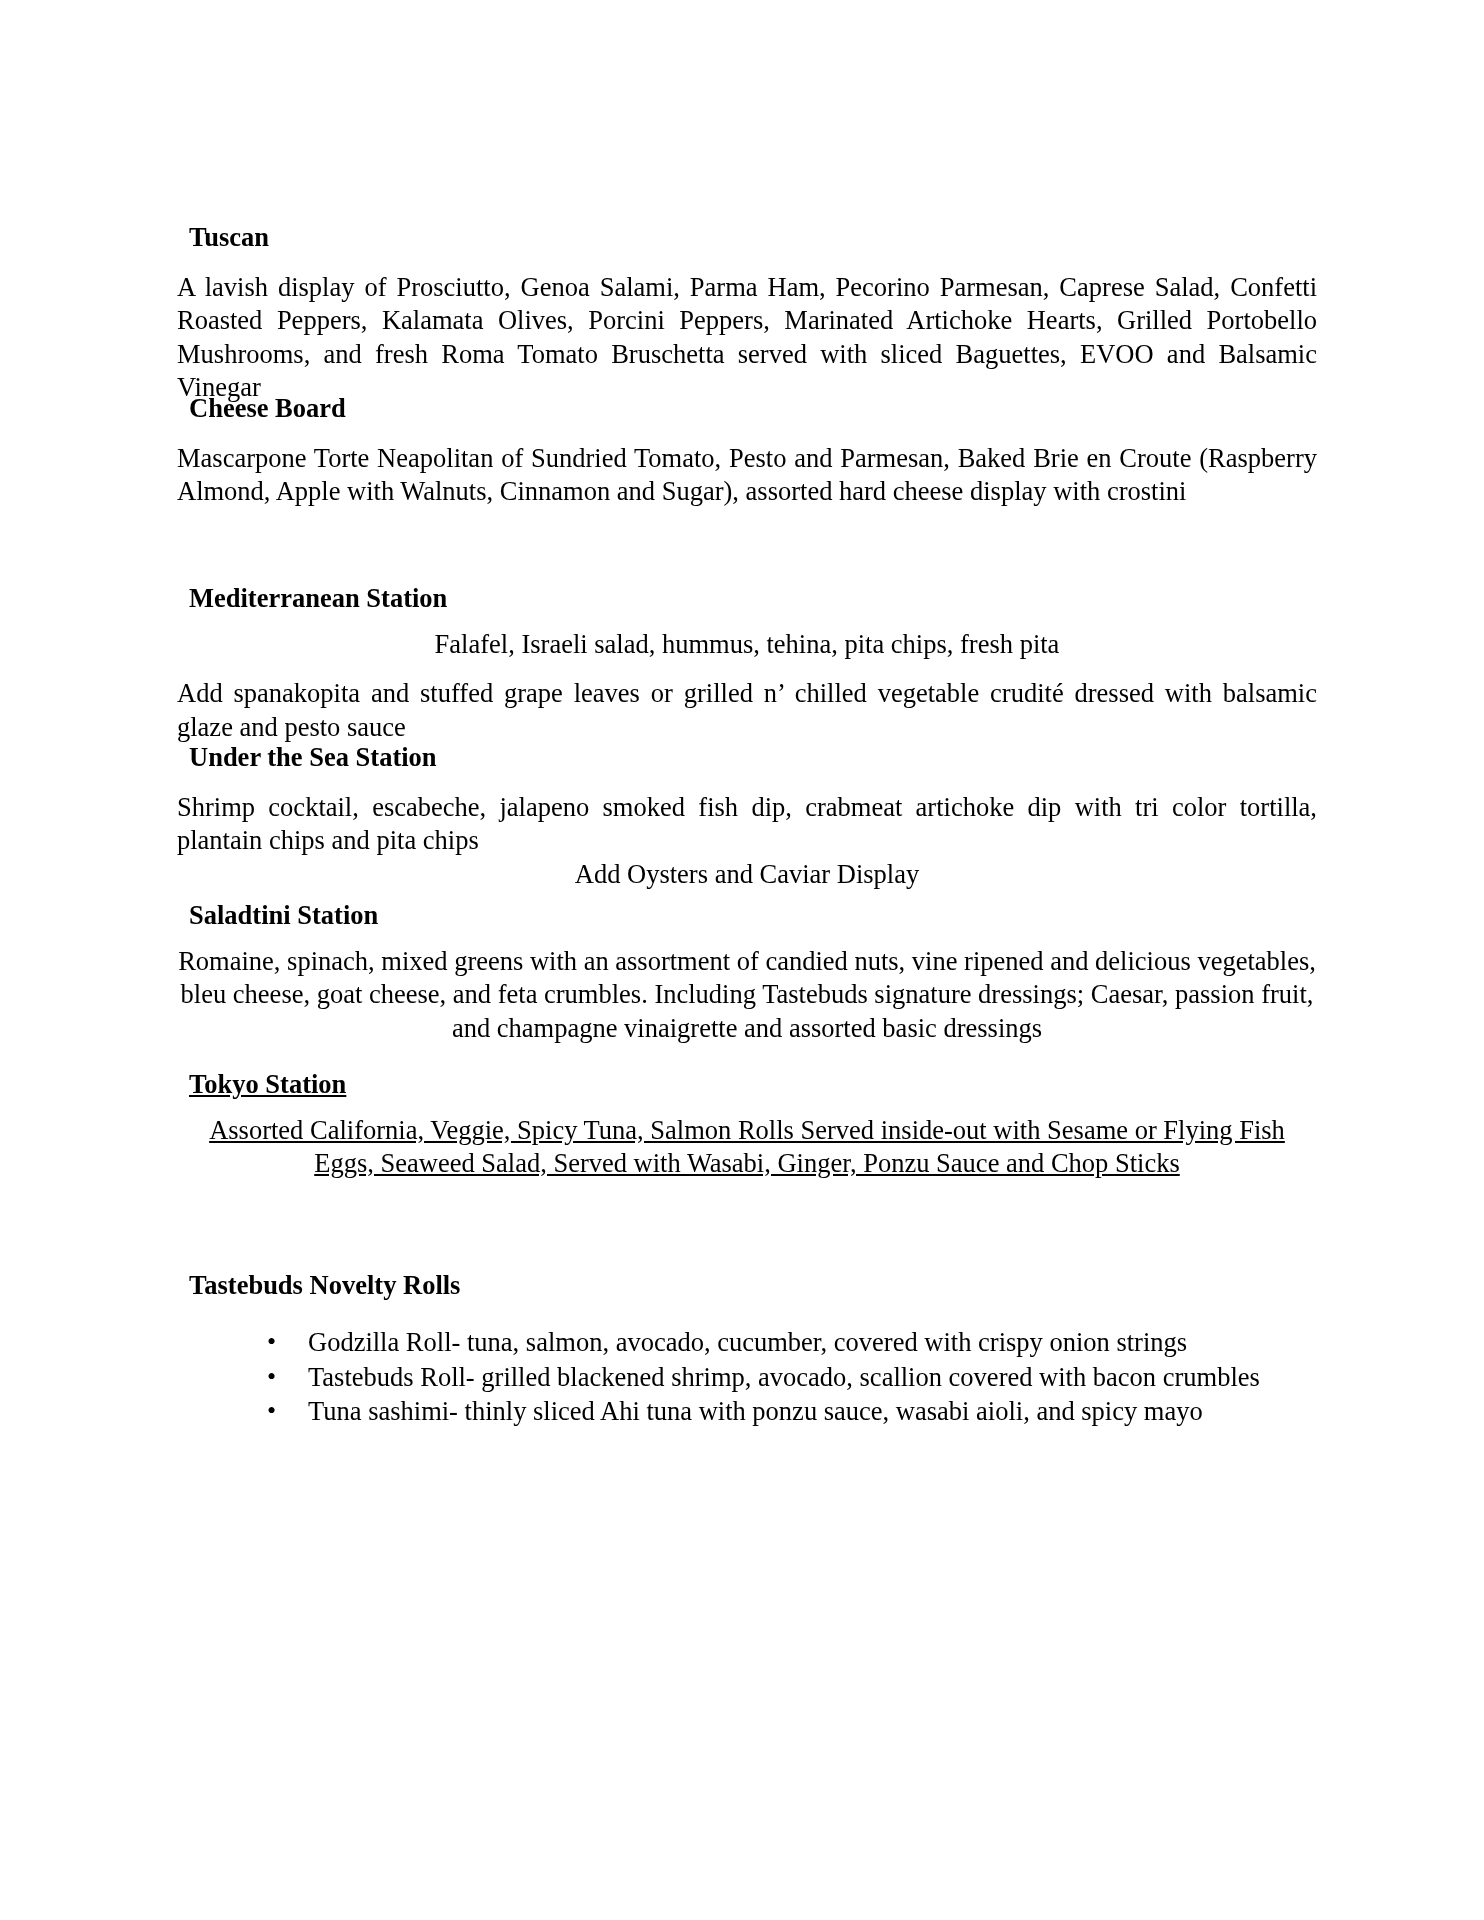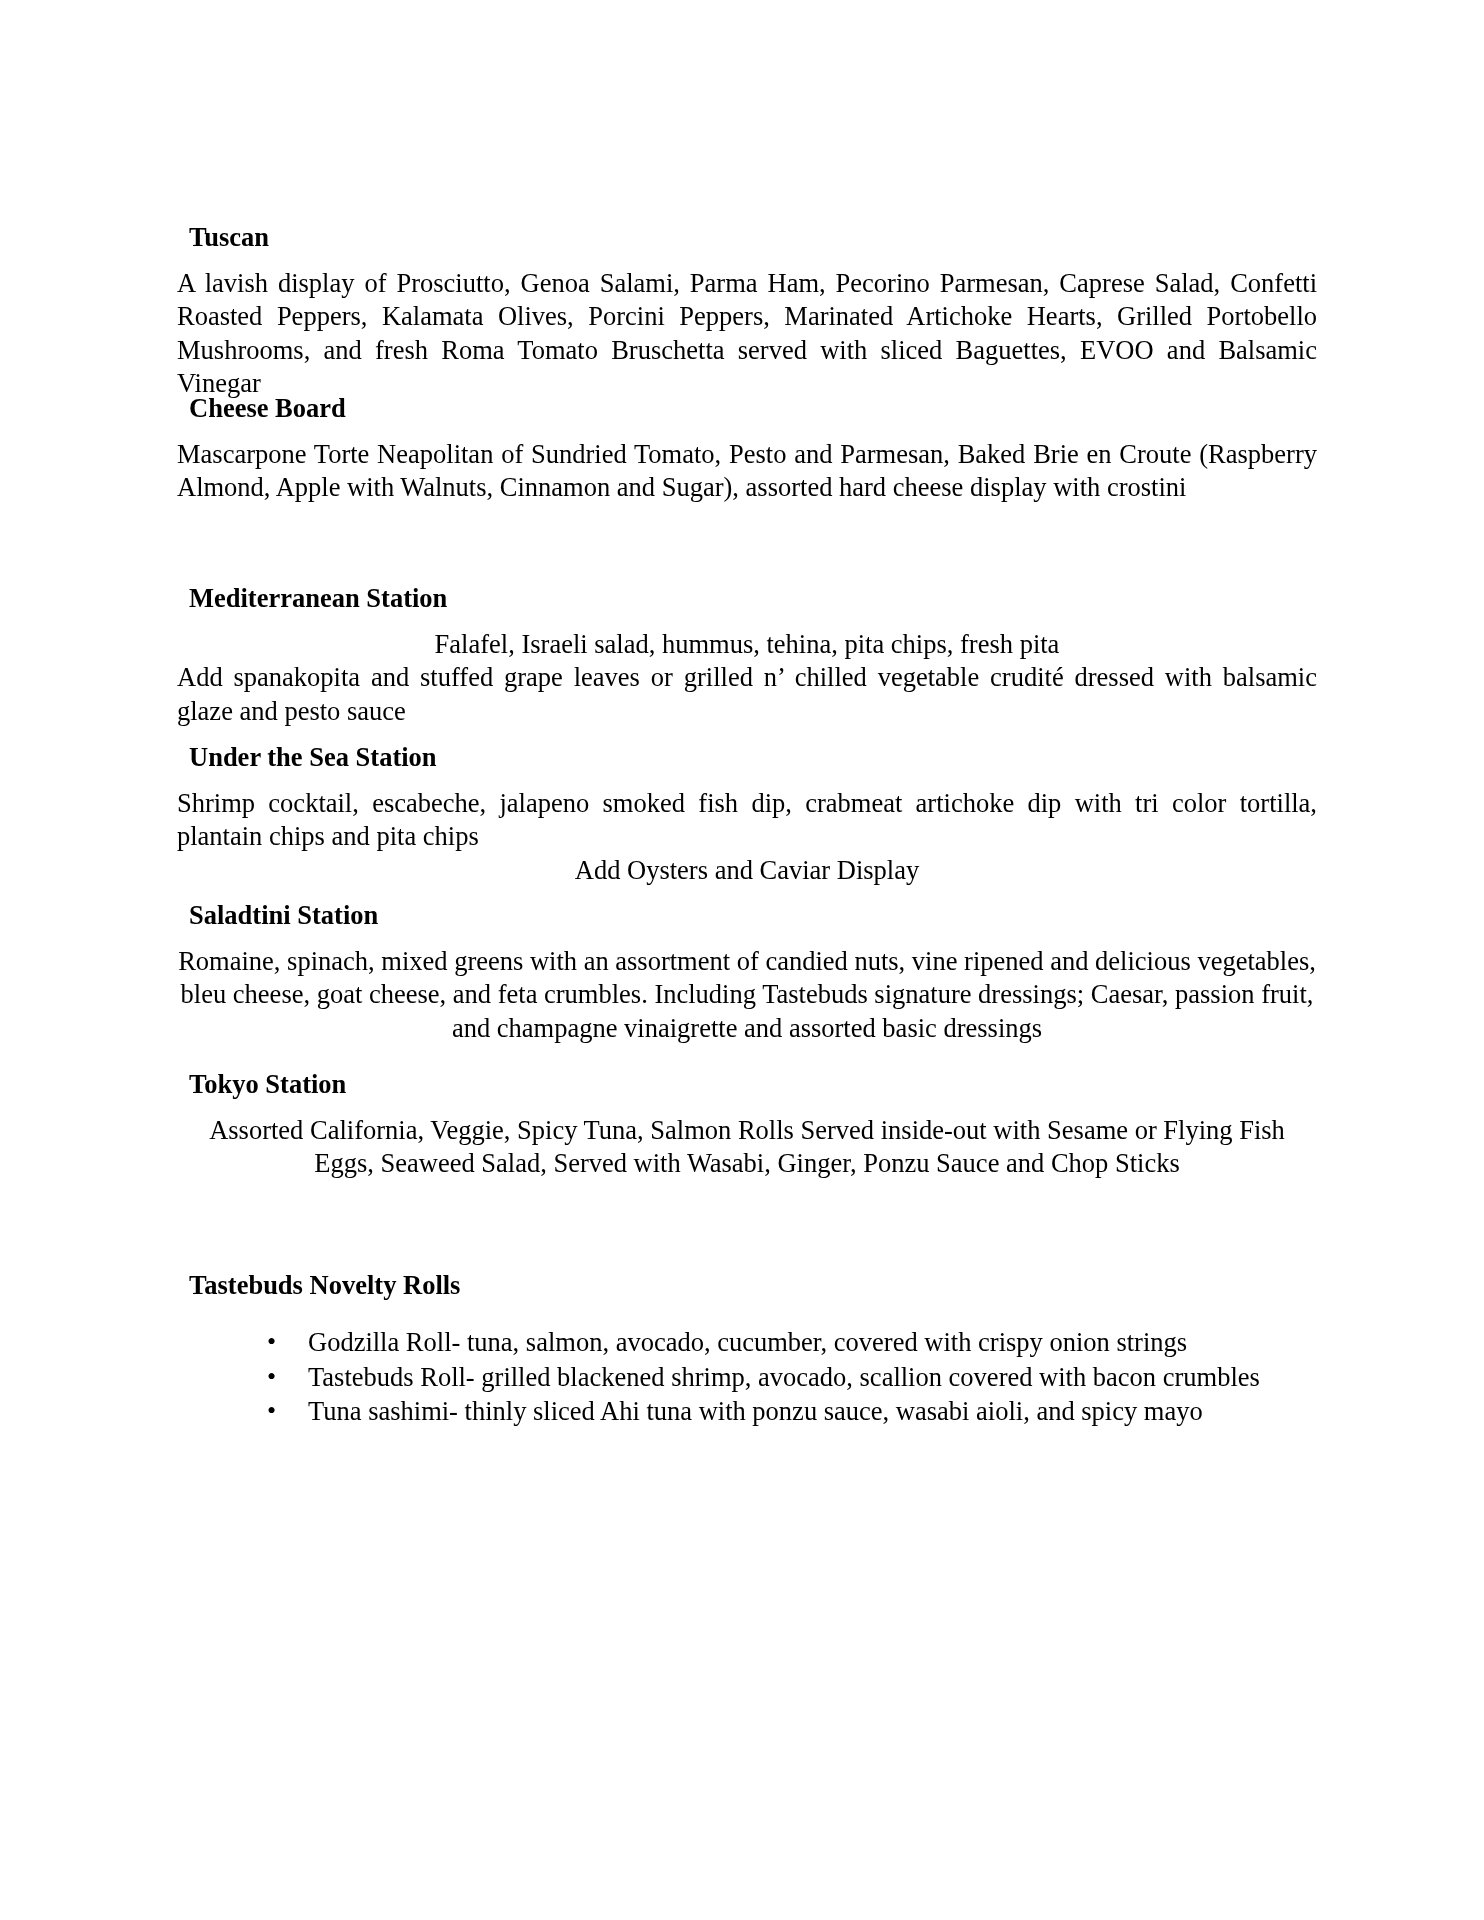"A lavish display of Prosciutto," .para.last { margin-top: none -> 16px }
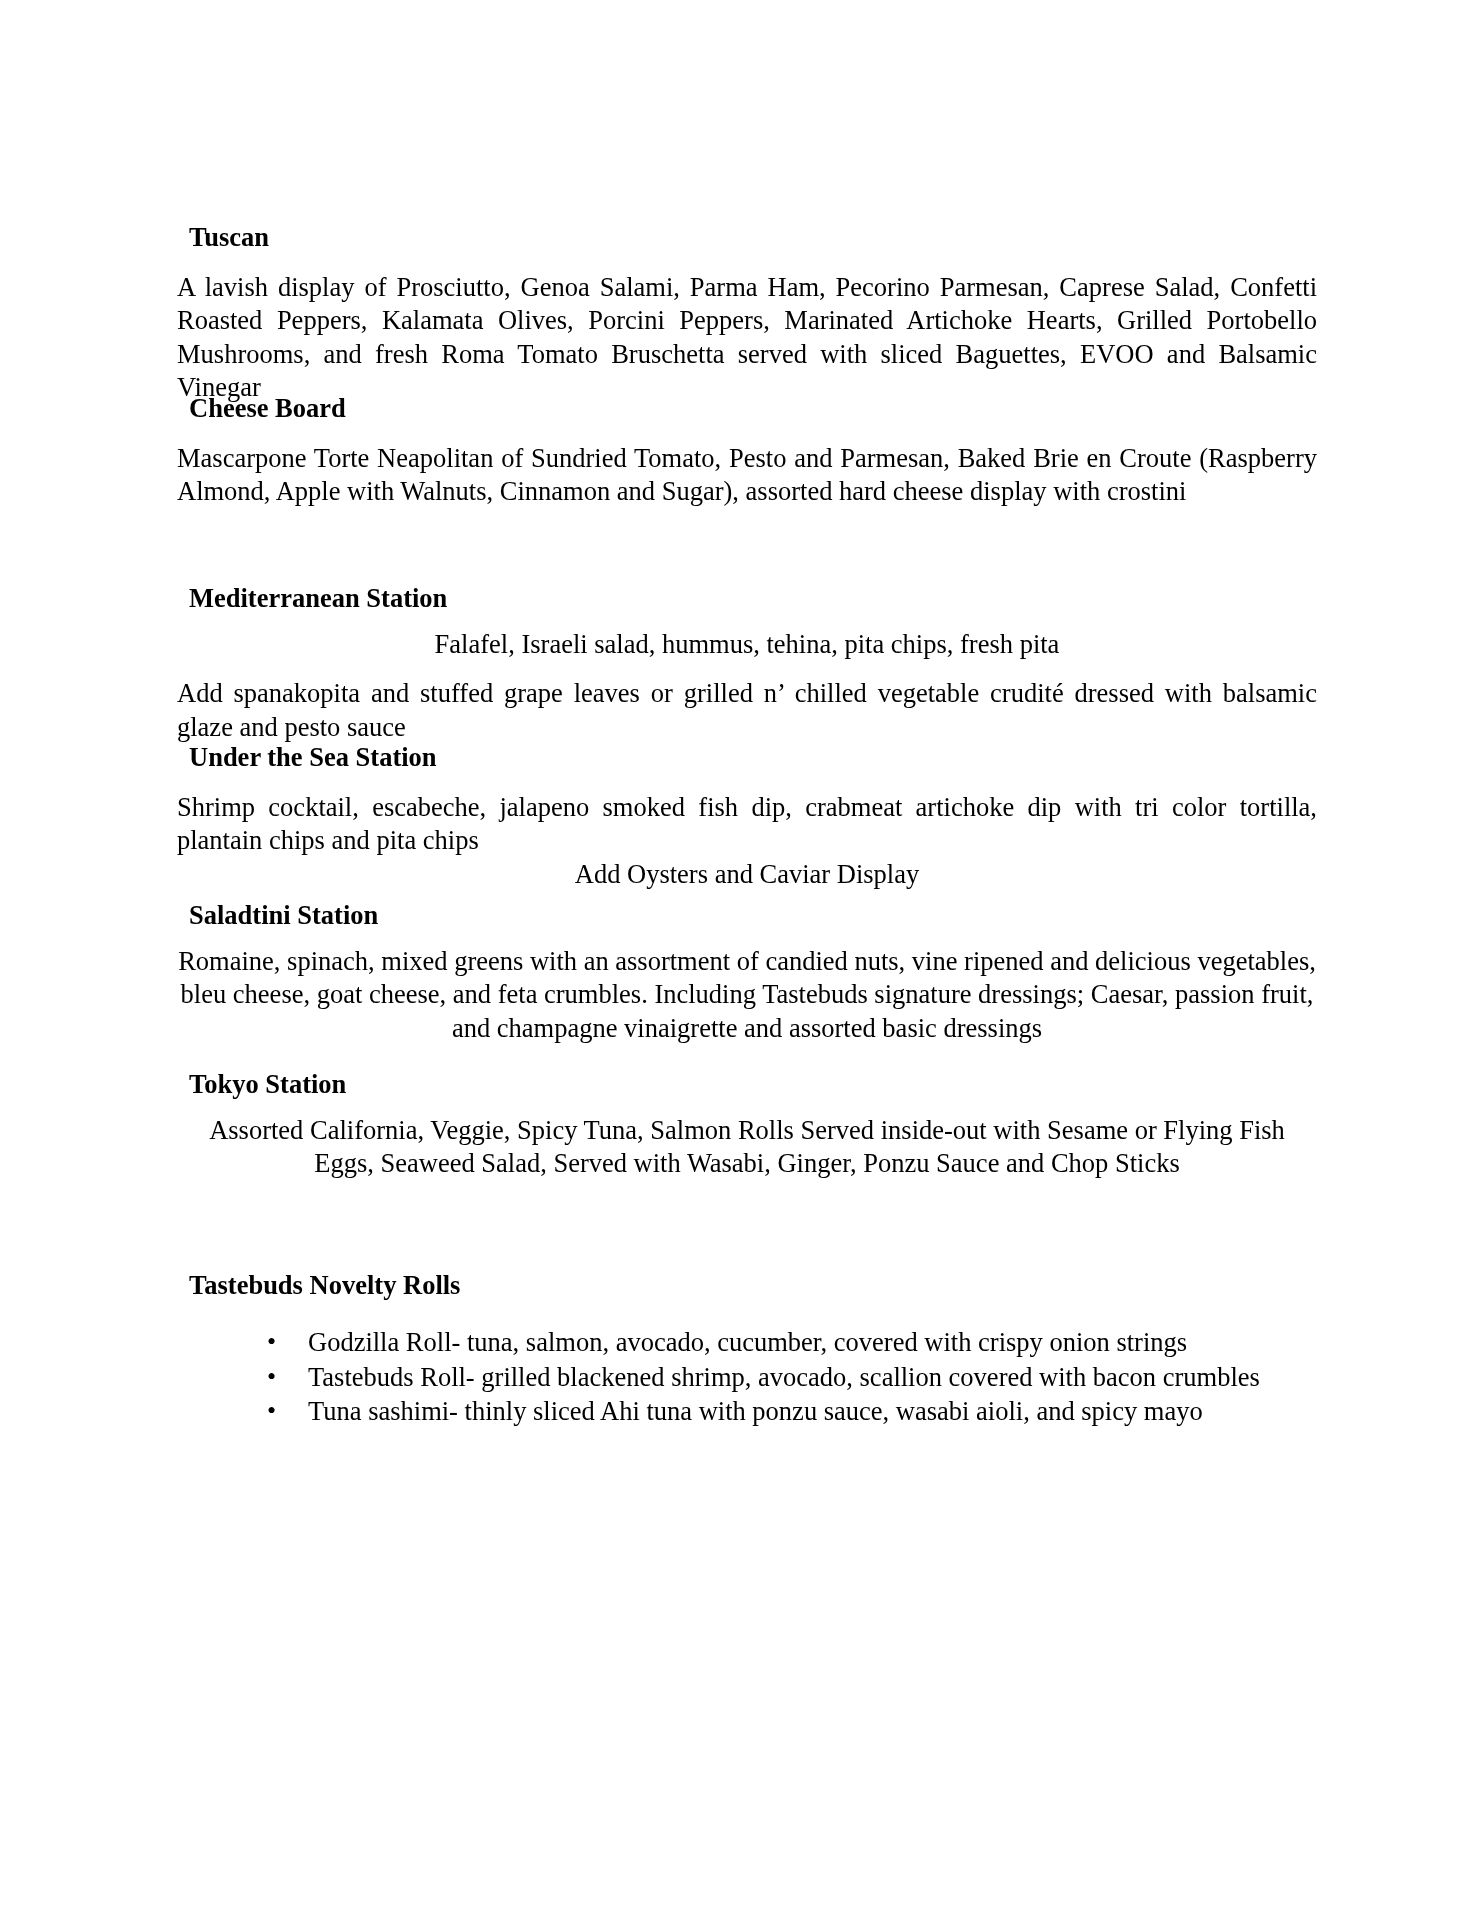"Tokyo Station" div.section { text-decoration: none -> underline }
